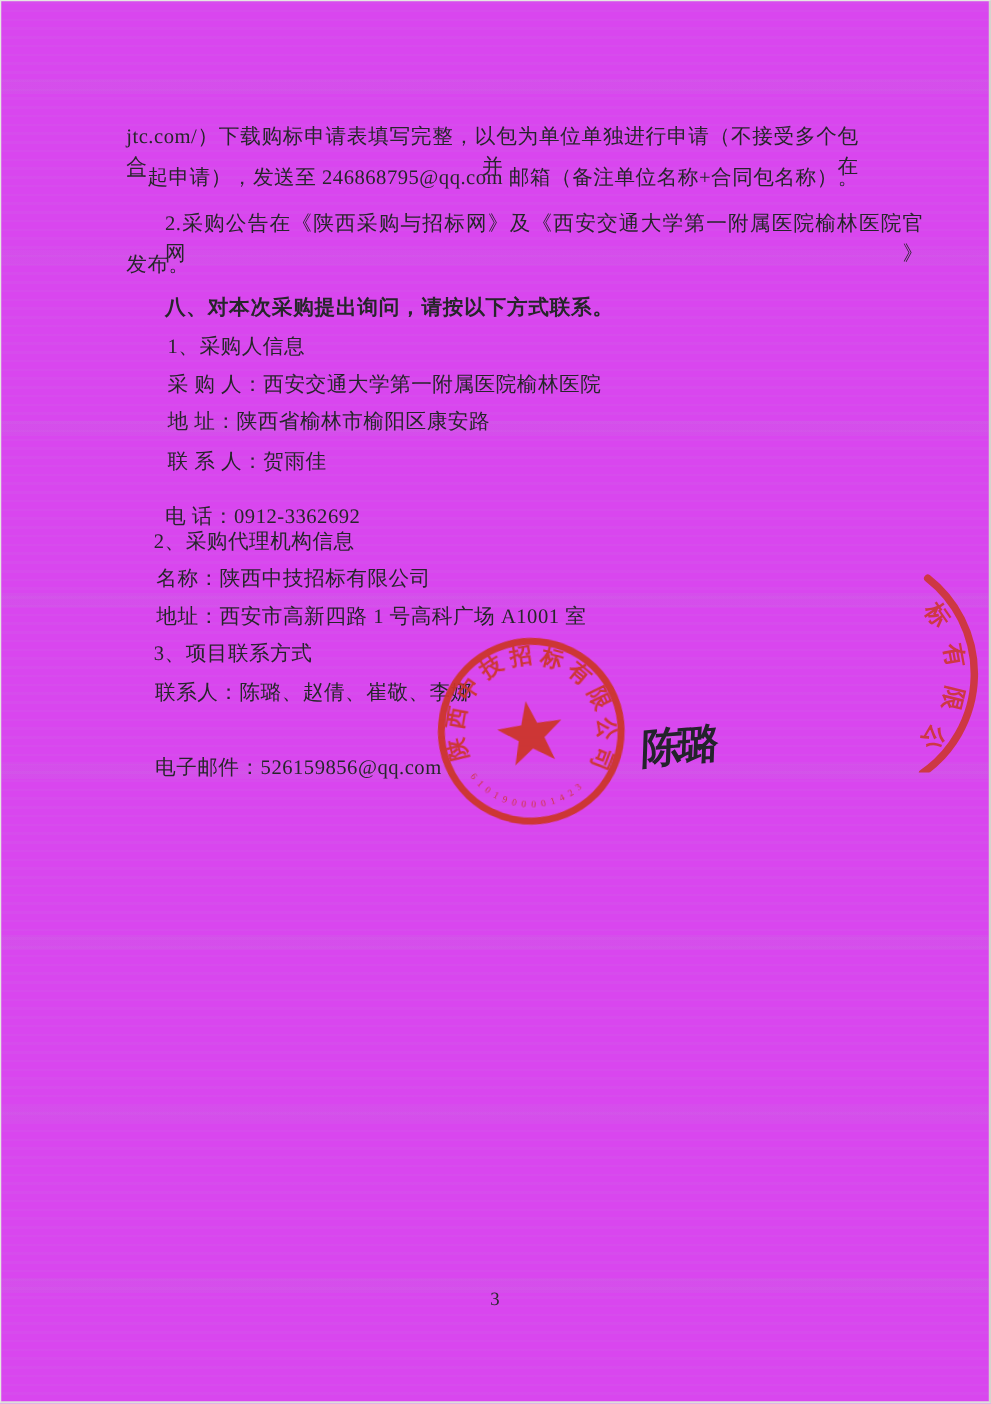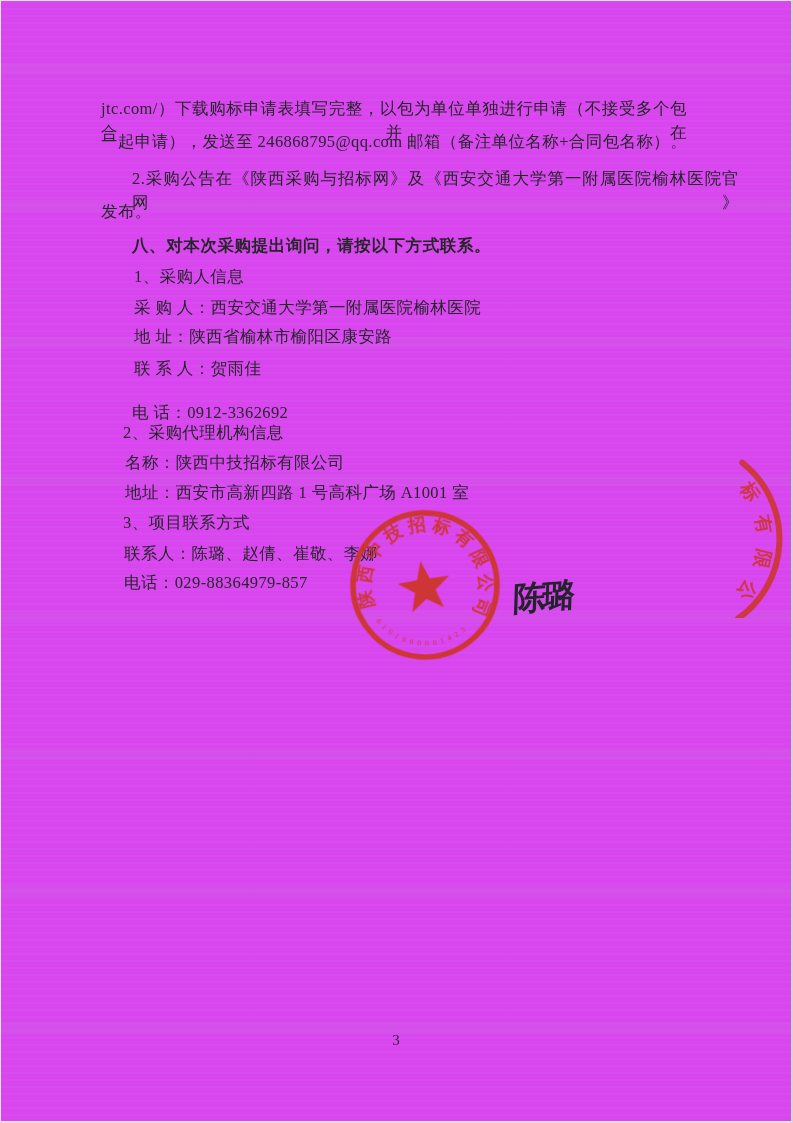"电话：029-88364979-857" div.ln { html: <div>电话：029-88364979-857</div> -> none }
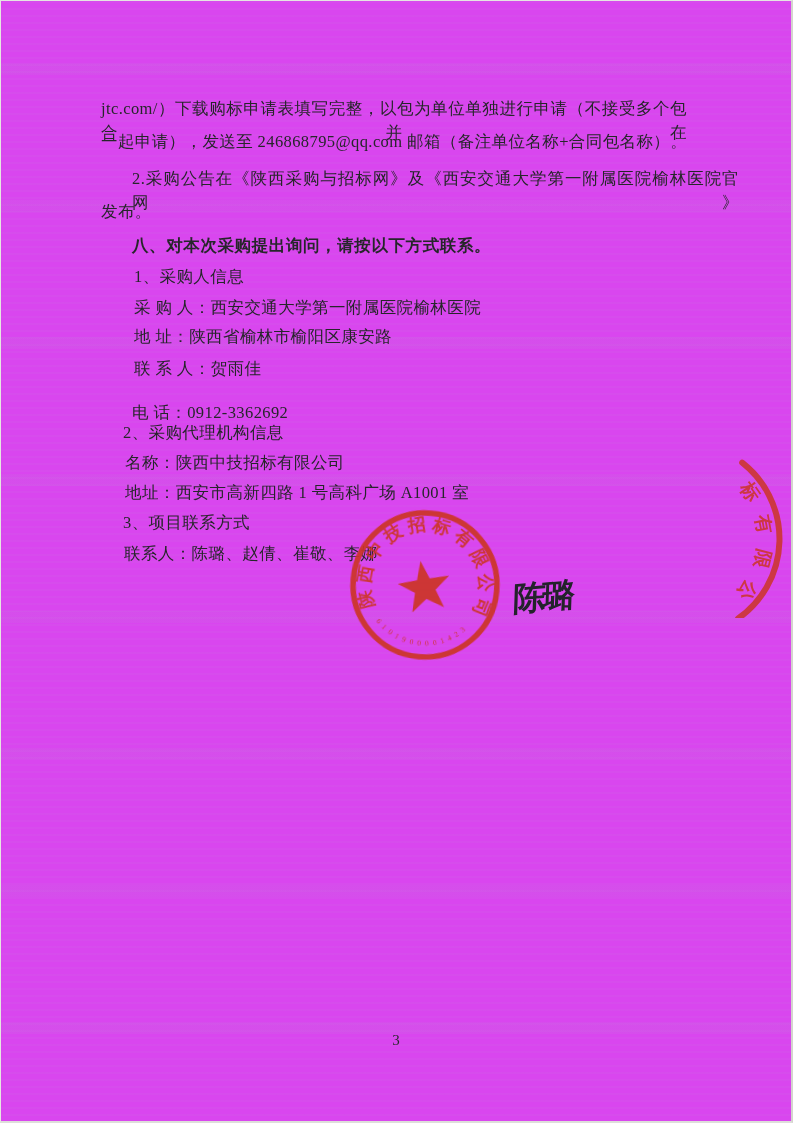"电子邮件：526159856@qq.com" div.ln { html: none -> <div>电子邮件：526159856@qq.com</div> }
